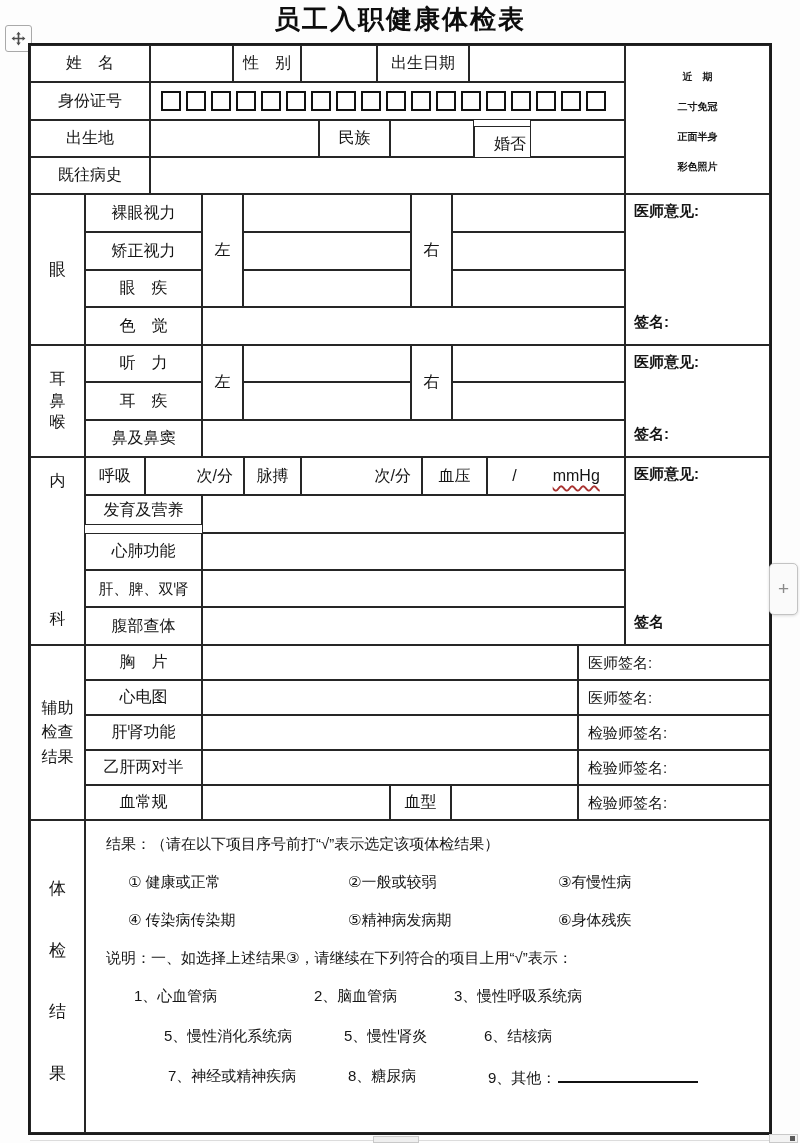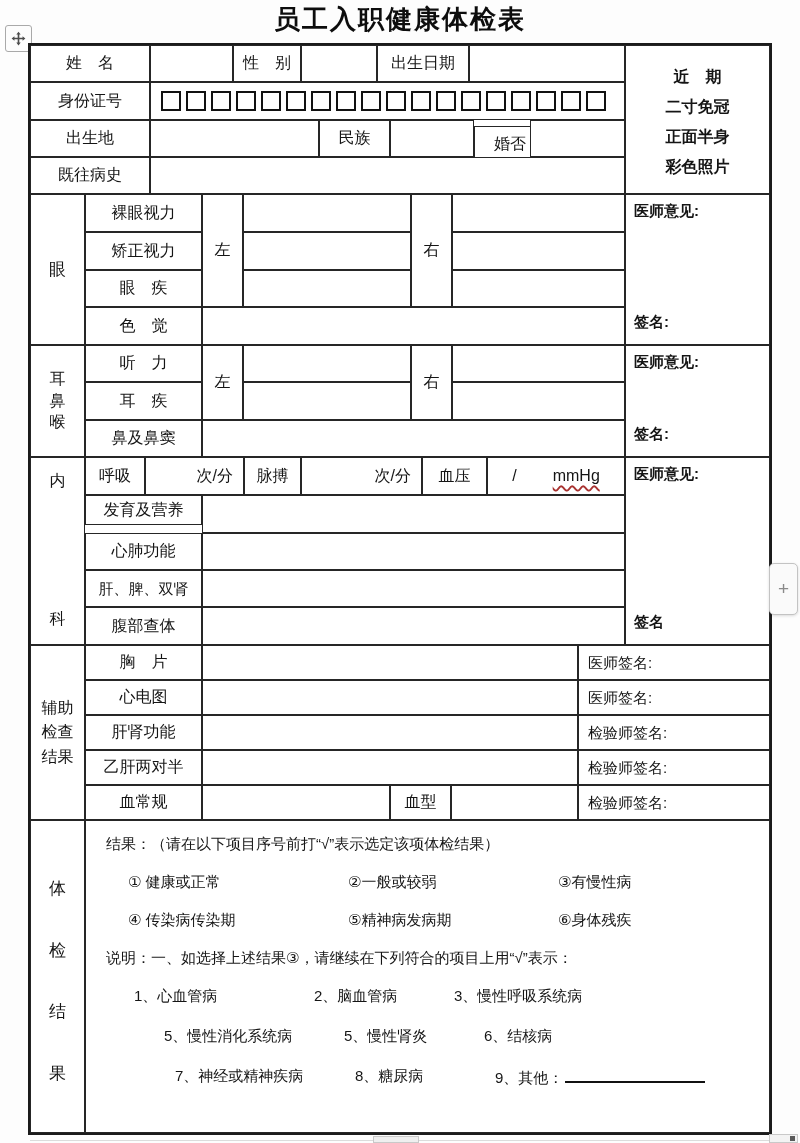"近 期" .photo-cell { font-size: 16px -> 10px }
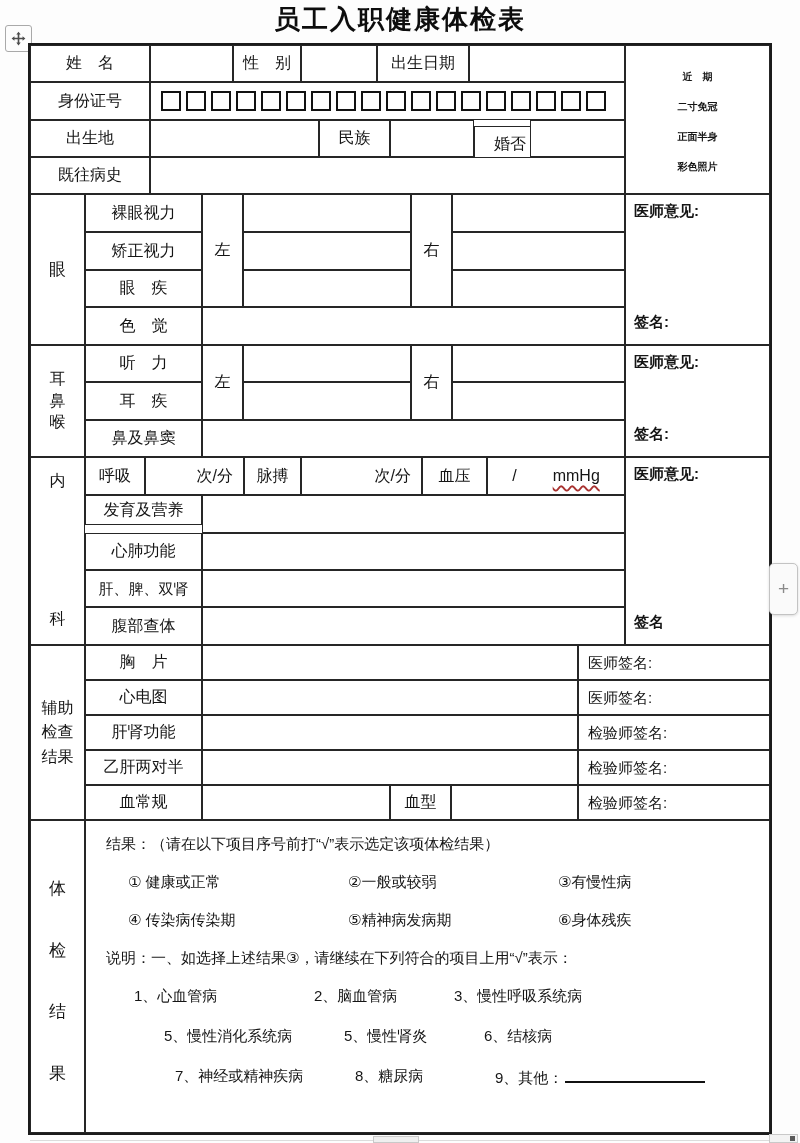"7、神经或精神疾病" div.res-line { left: 11px -> 4px }
